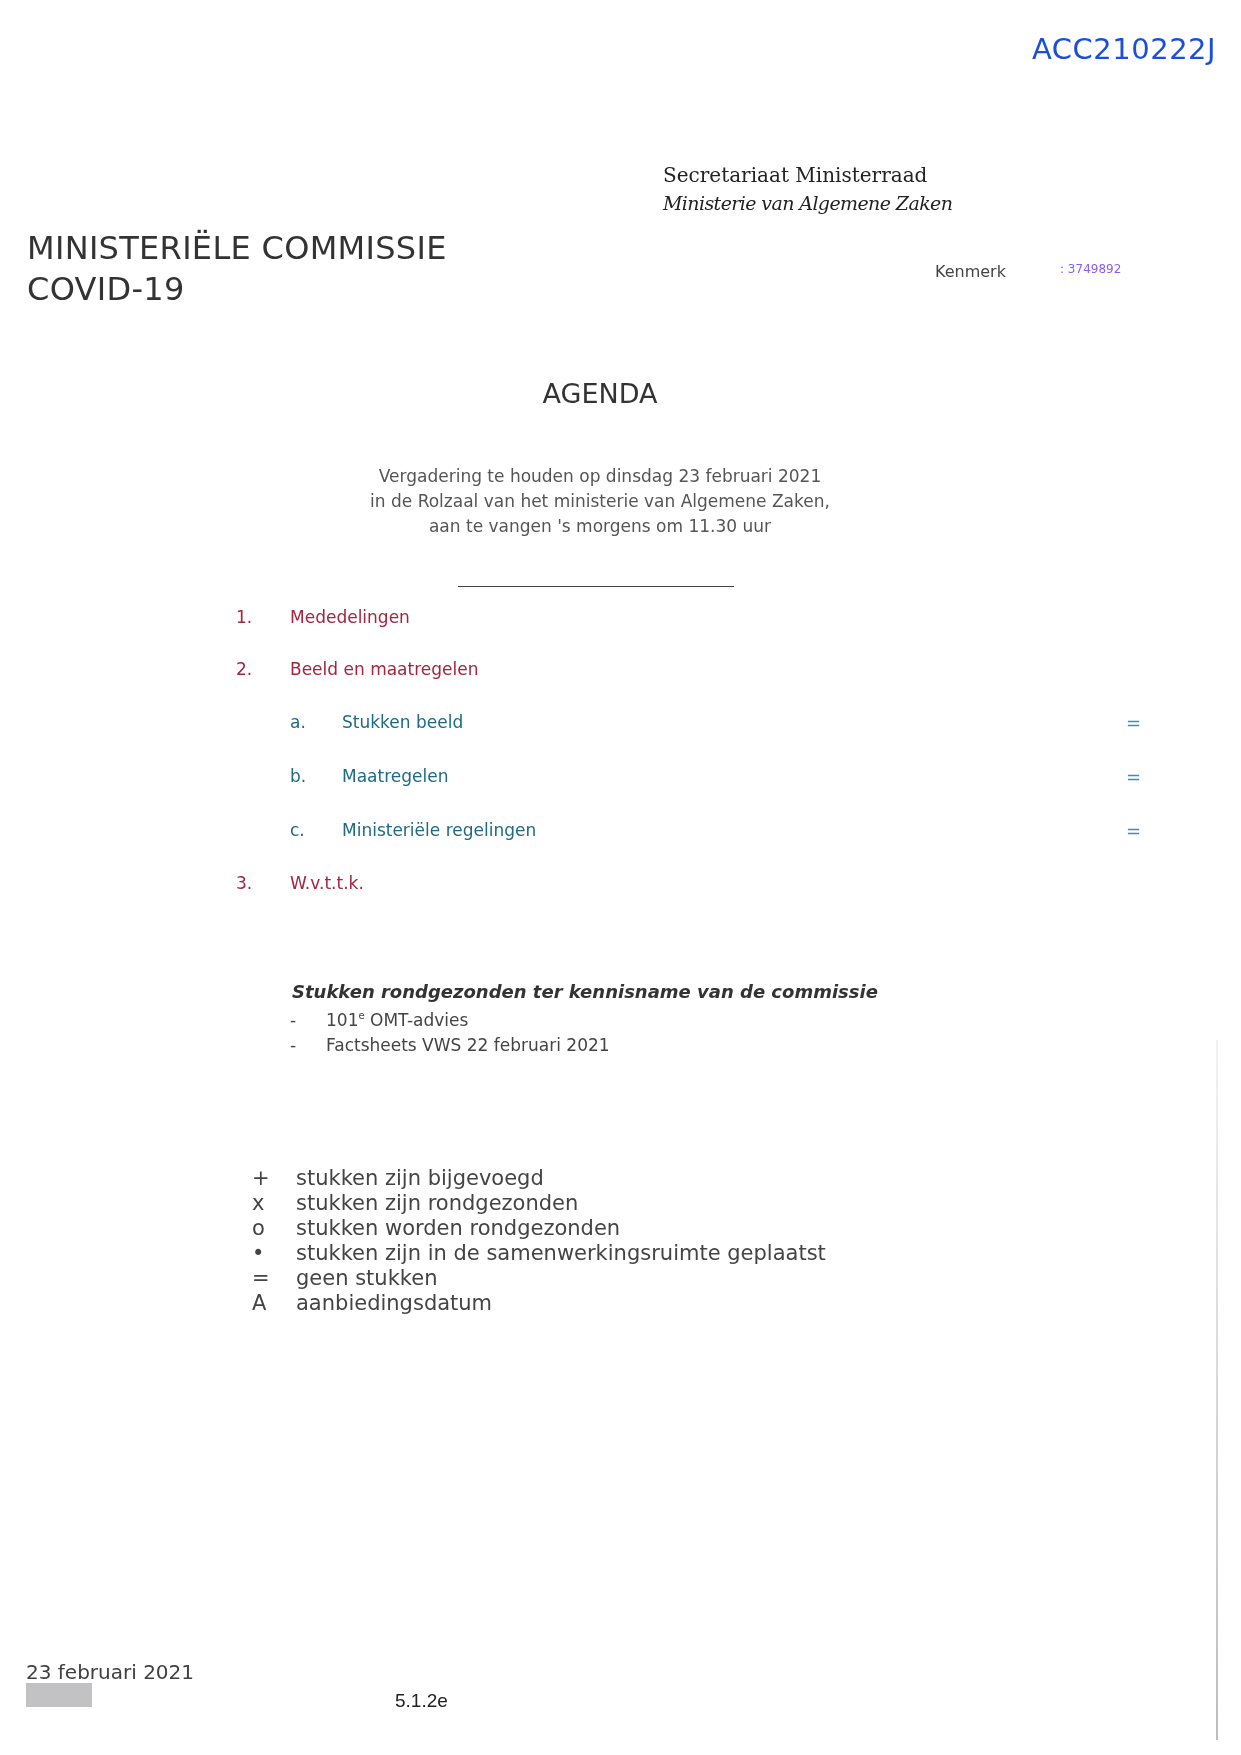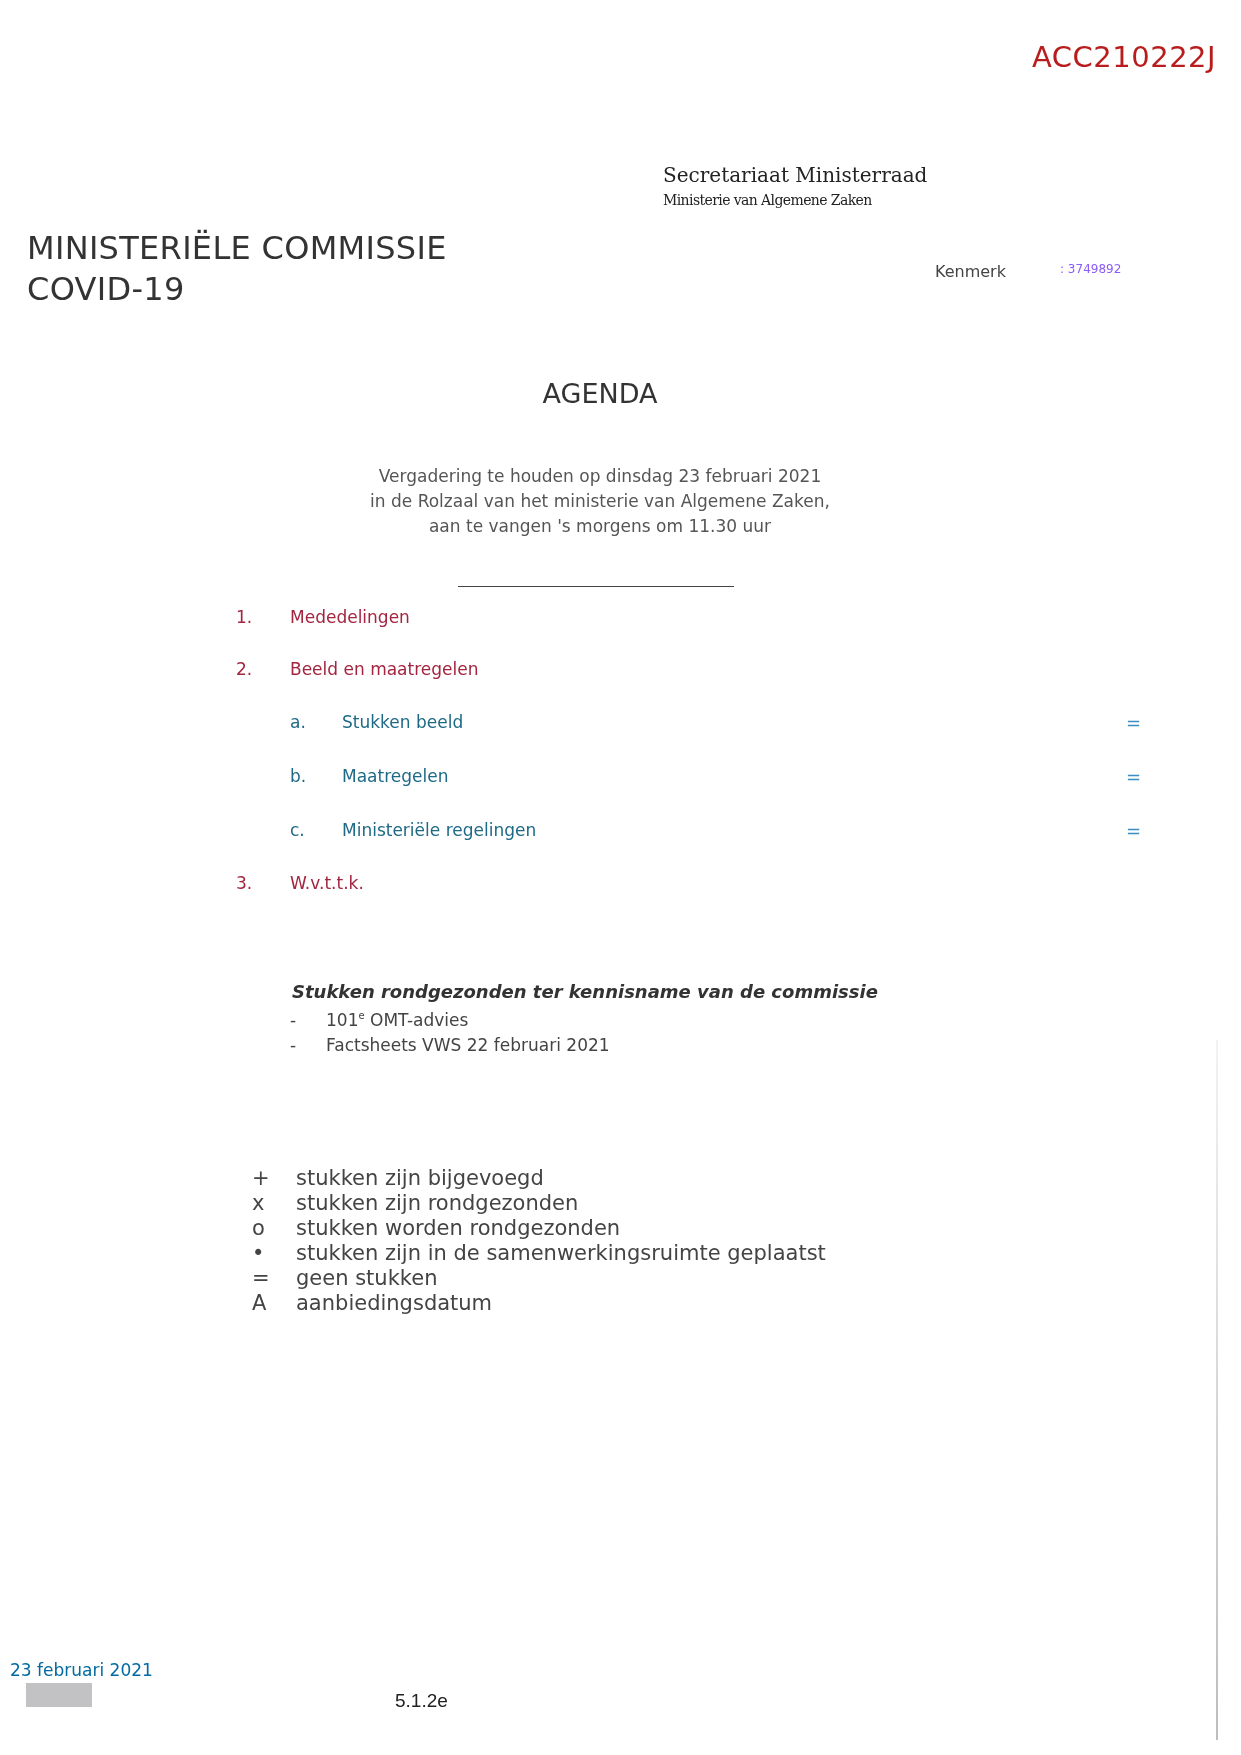"ACC210222J" .doc-code { color: #b91c1c -> #1d4ed8; top: 40px -> 32px }
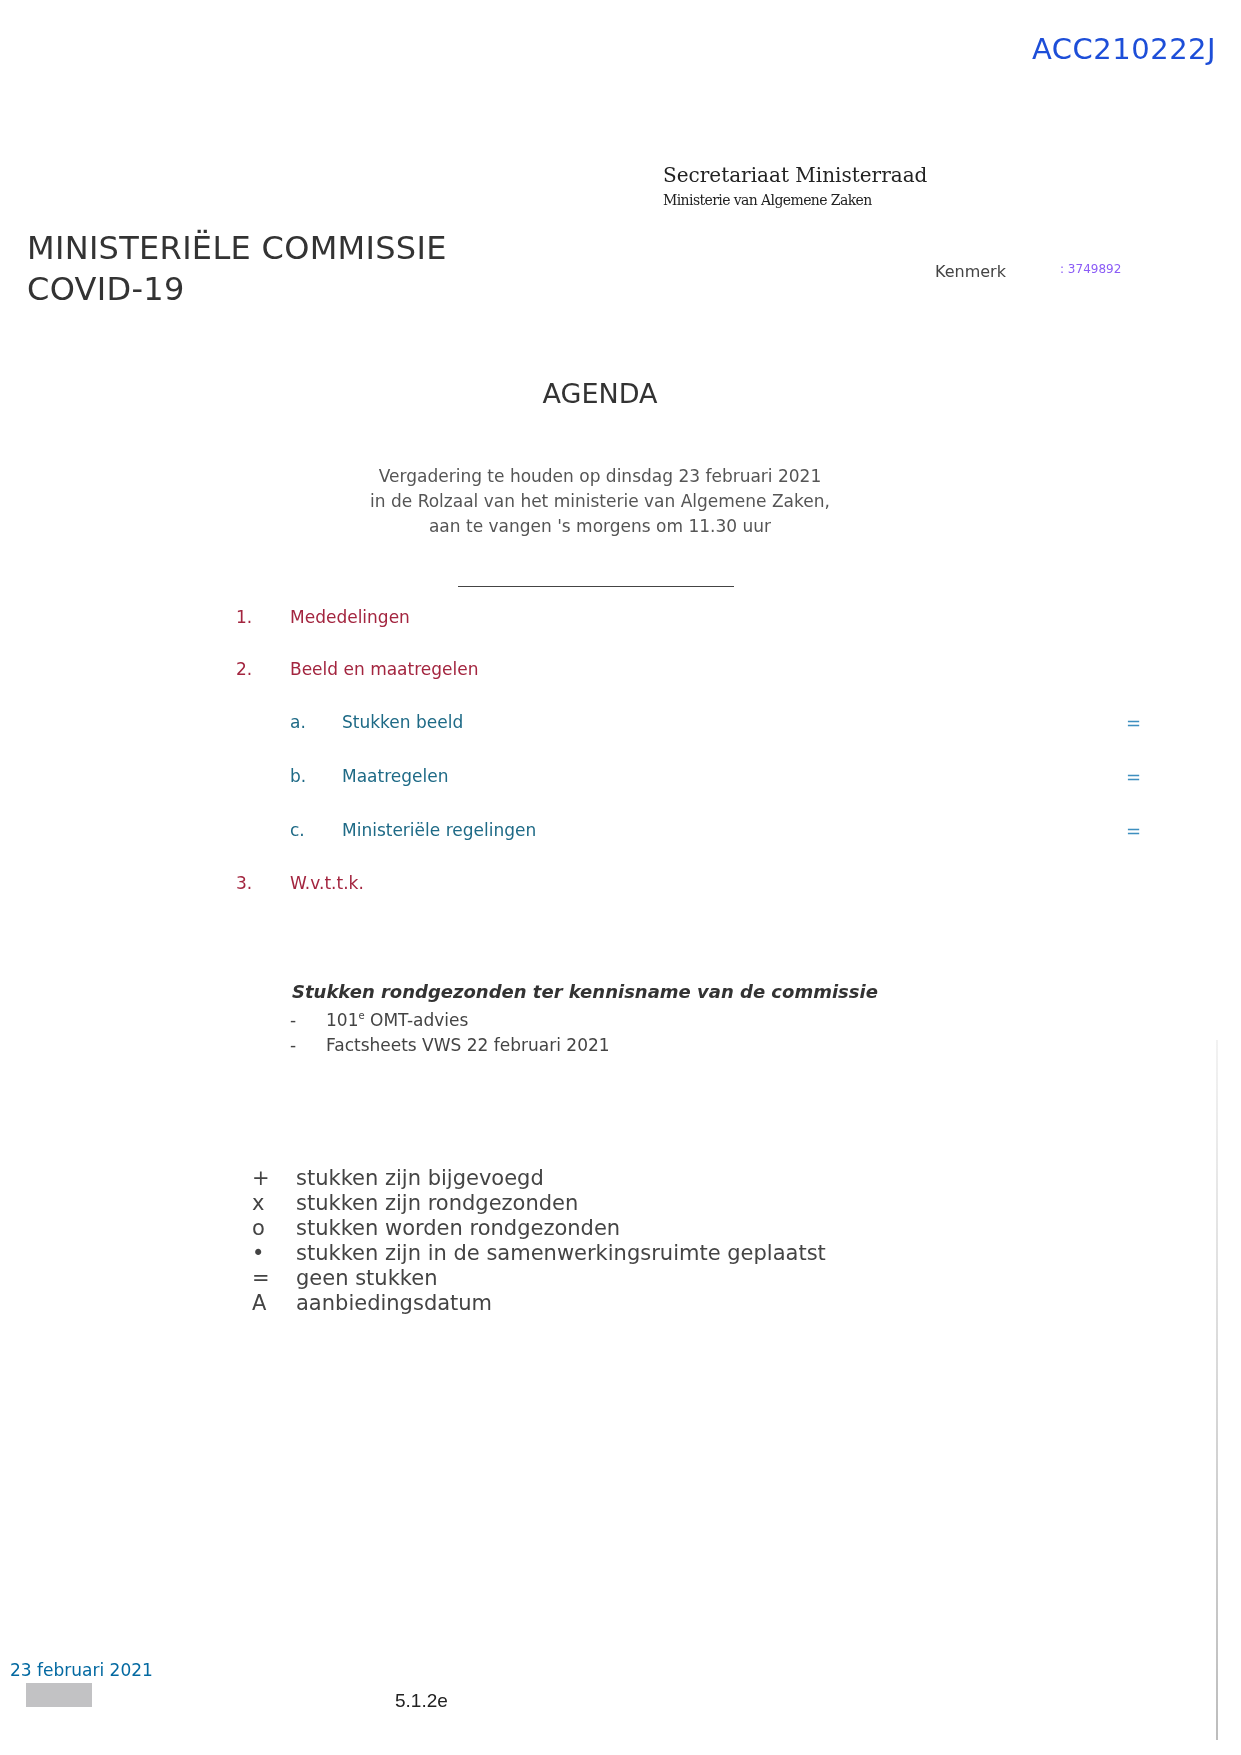"Ministerie van Algemene Zaken" .org-ministry { font-size: 14px -> 19px; font-style: none -> italic }
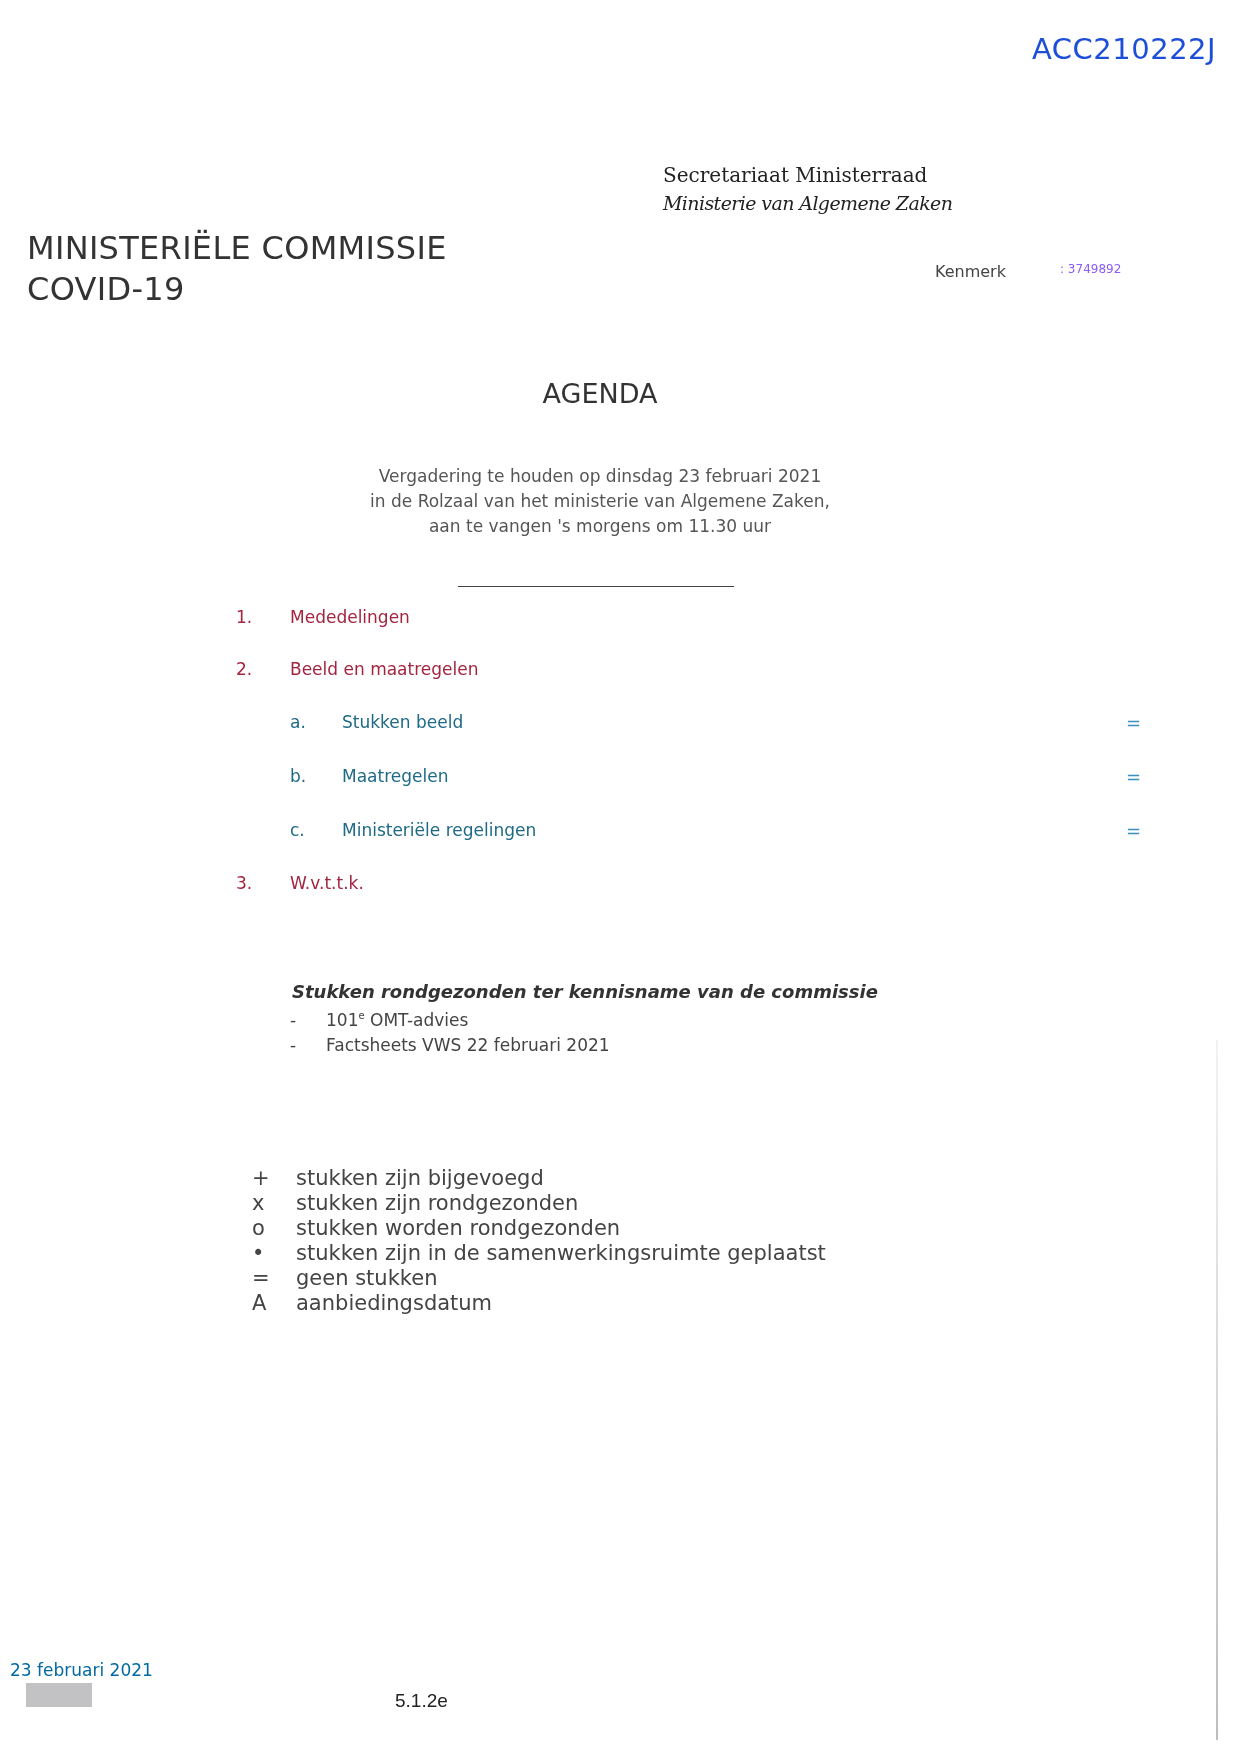"23 februari 2021" .footer-date { color: #0369a1 -> #404040; font-size: 17px -> 20px; left: 10px -> 26px }
